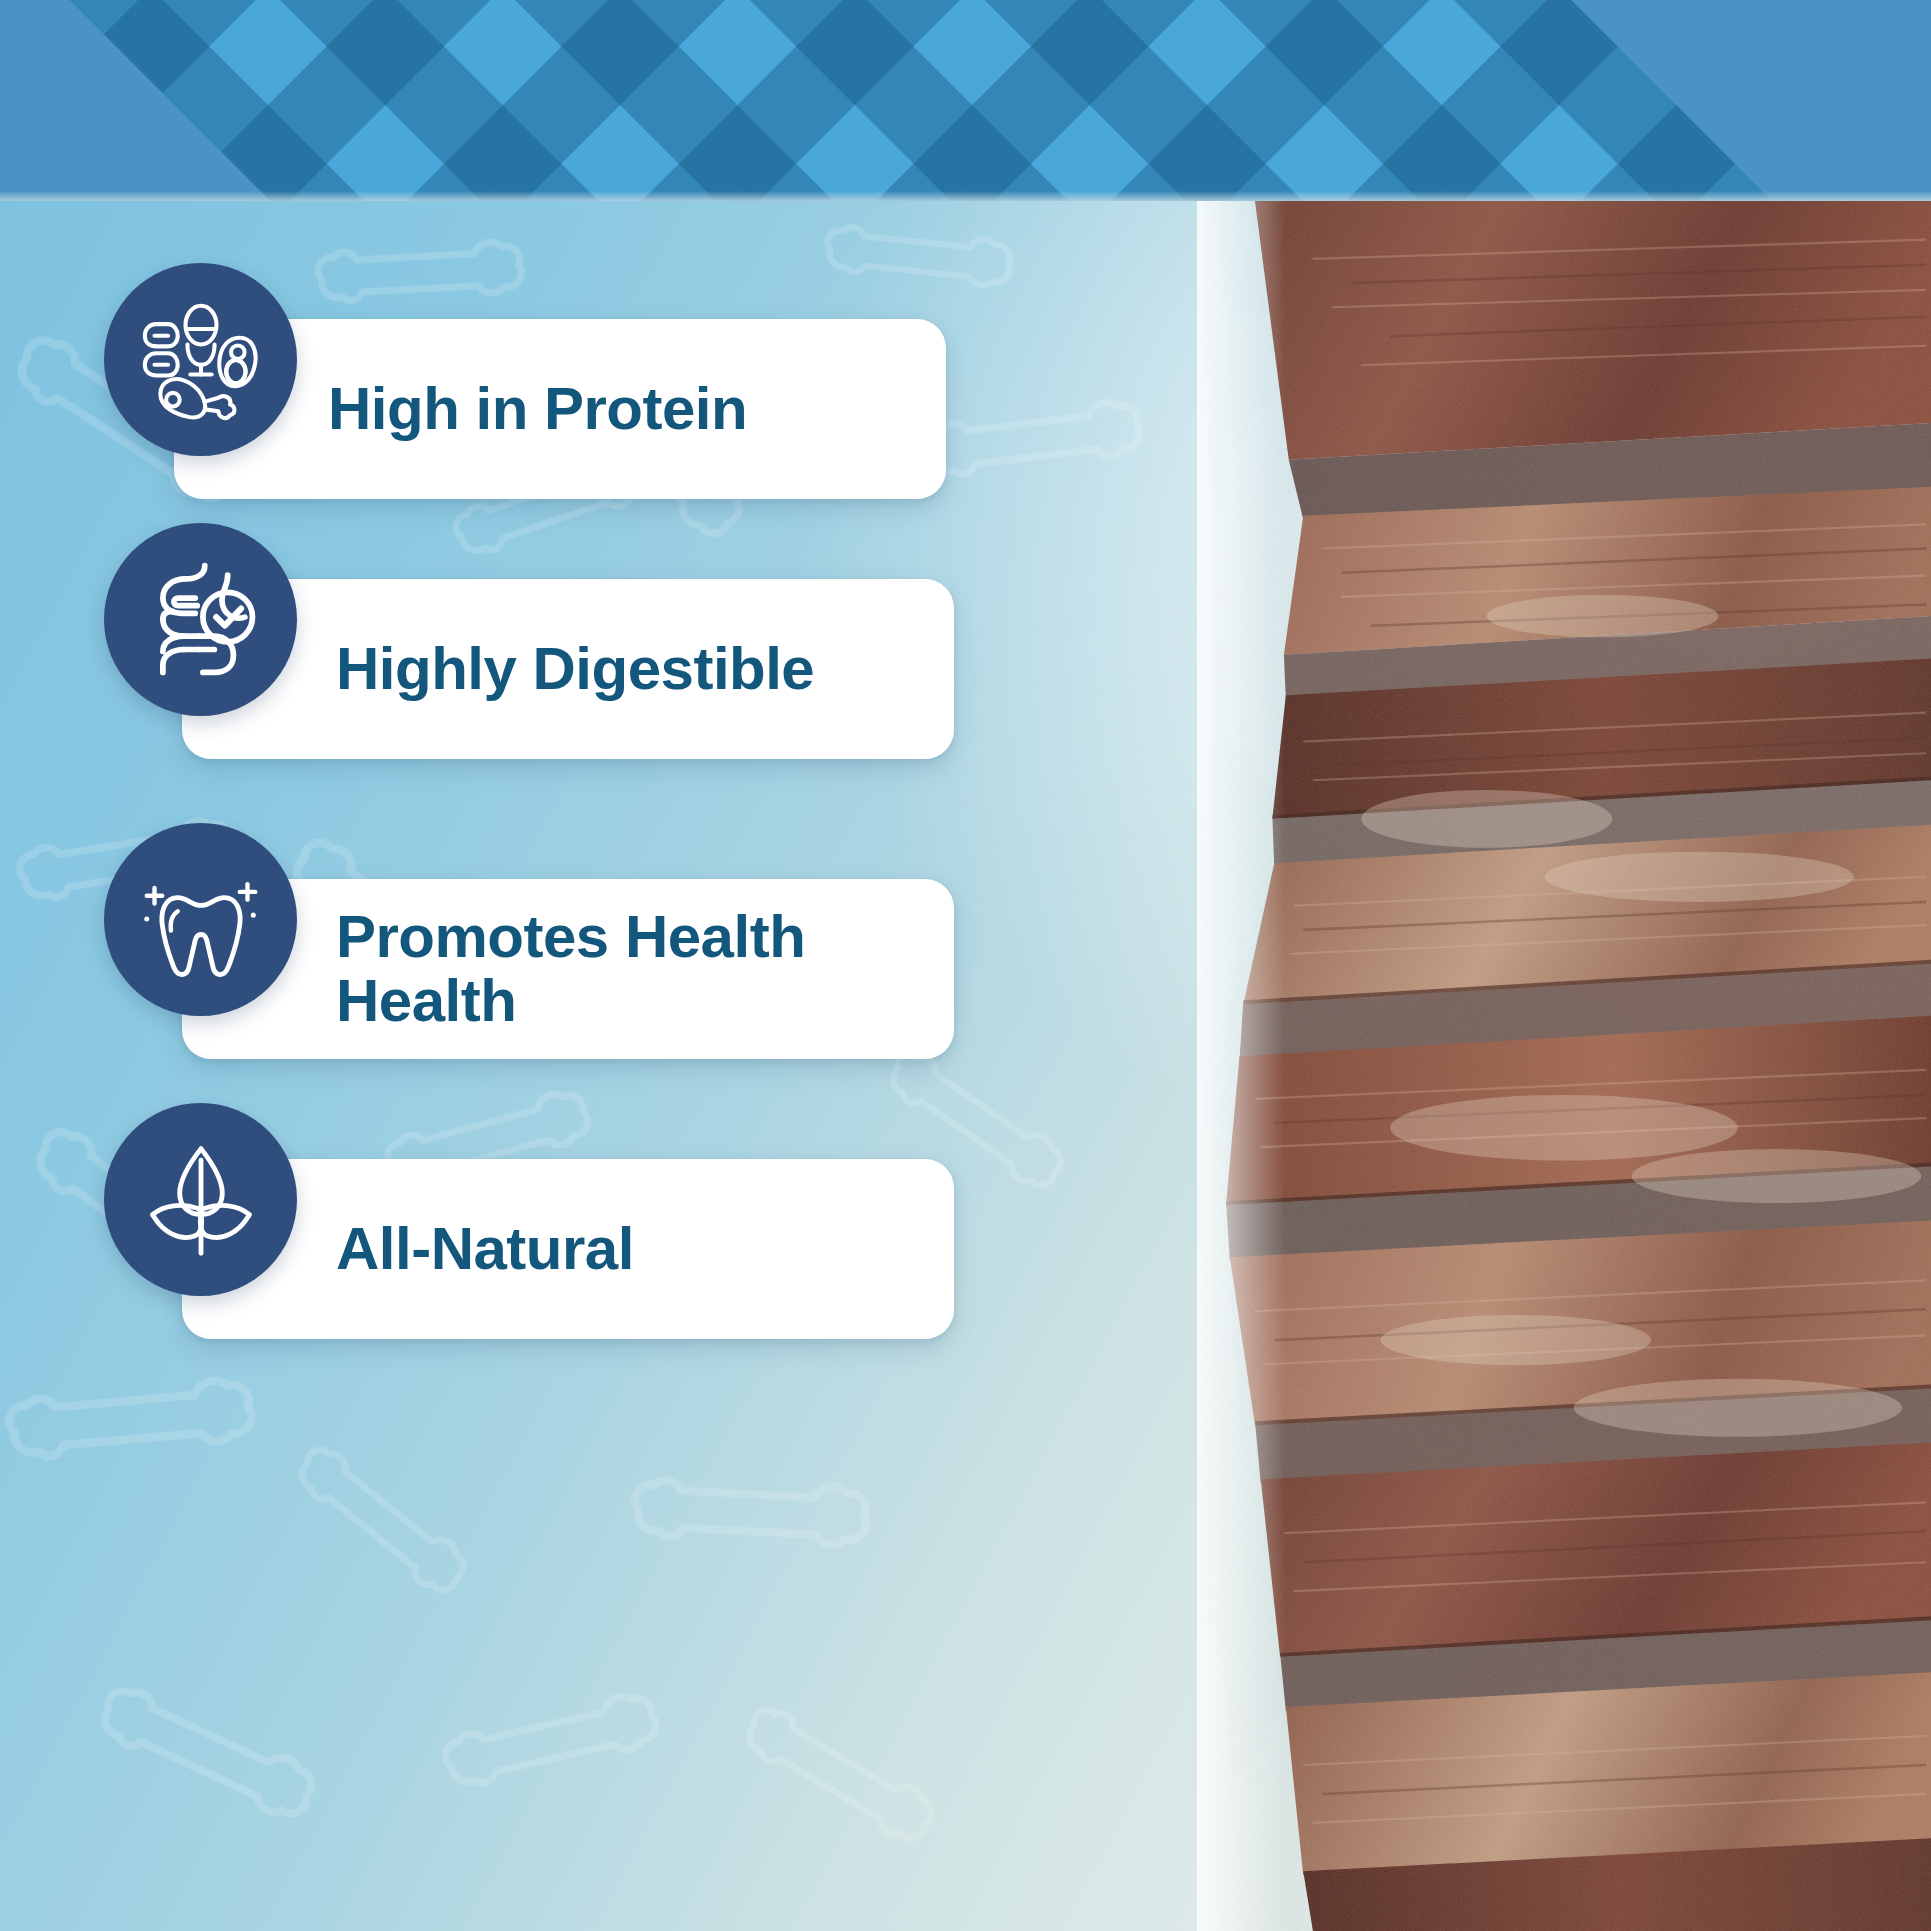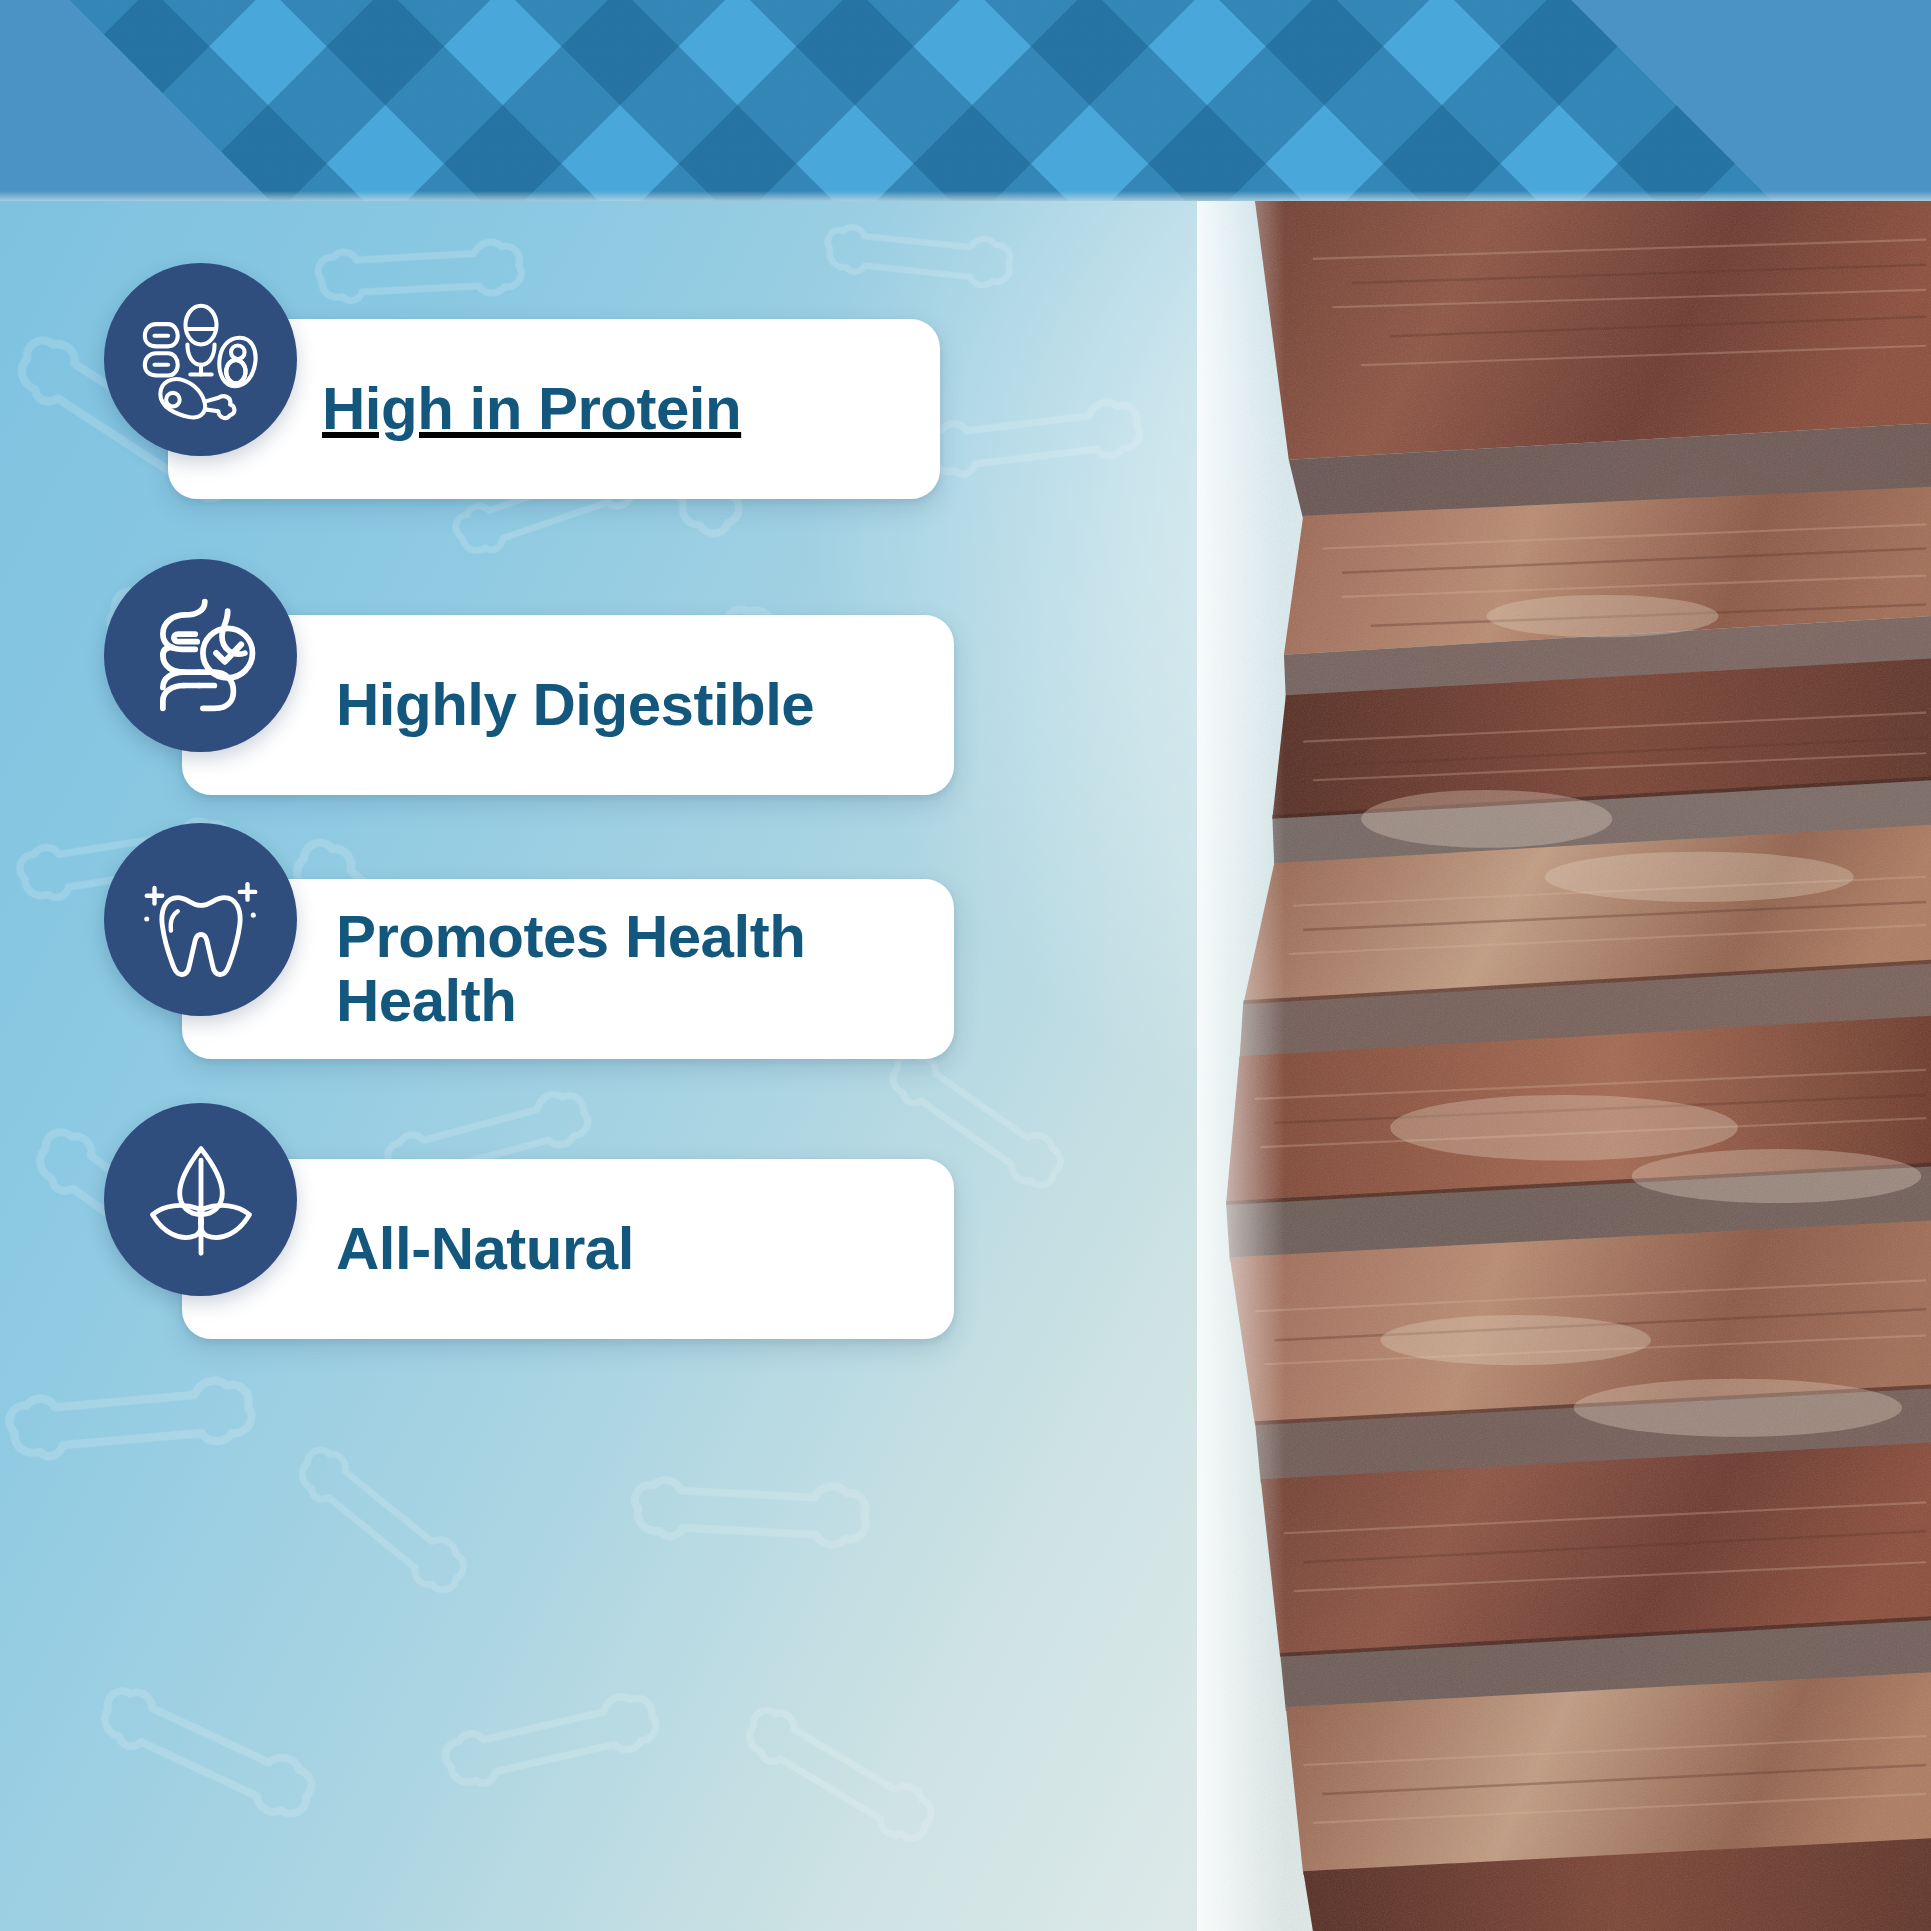"High in Protein" div.card { left: 168px -> 174px; text-decoration: underline -> none }
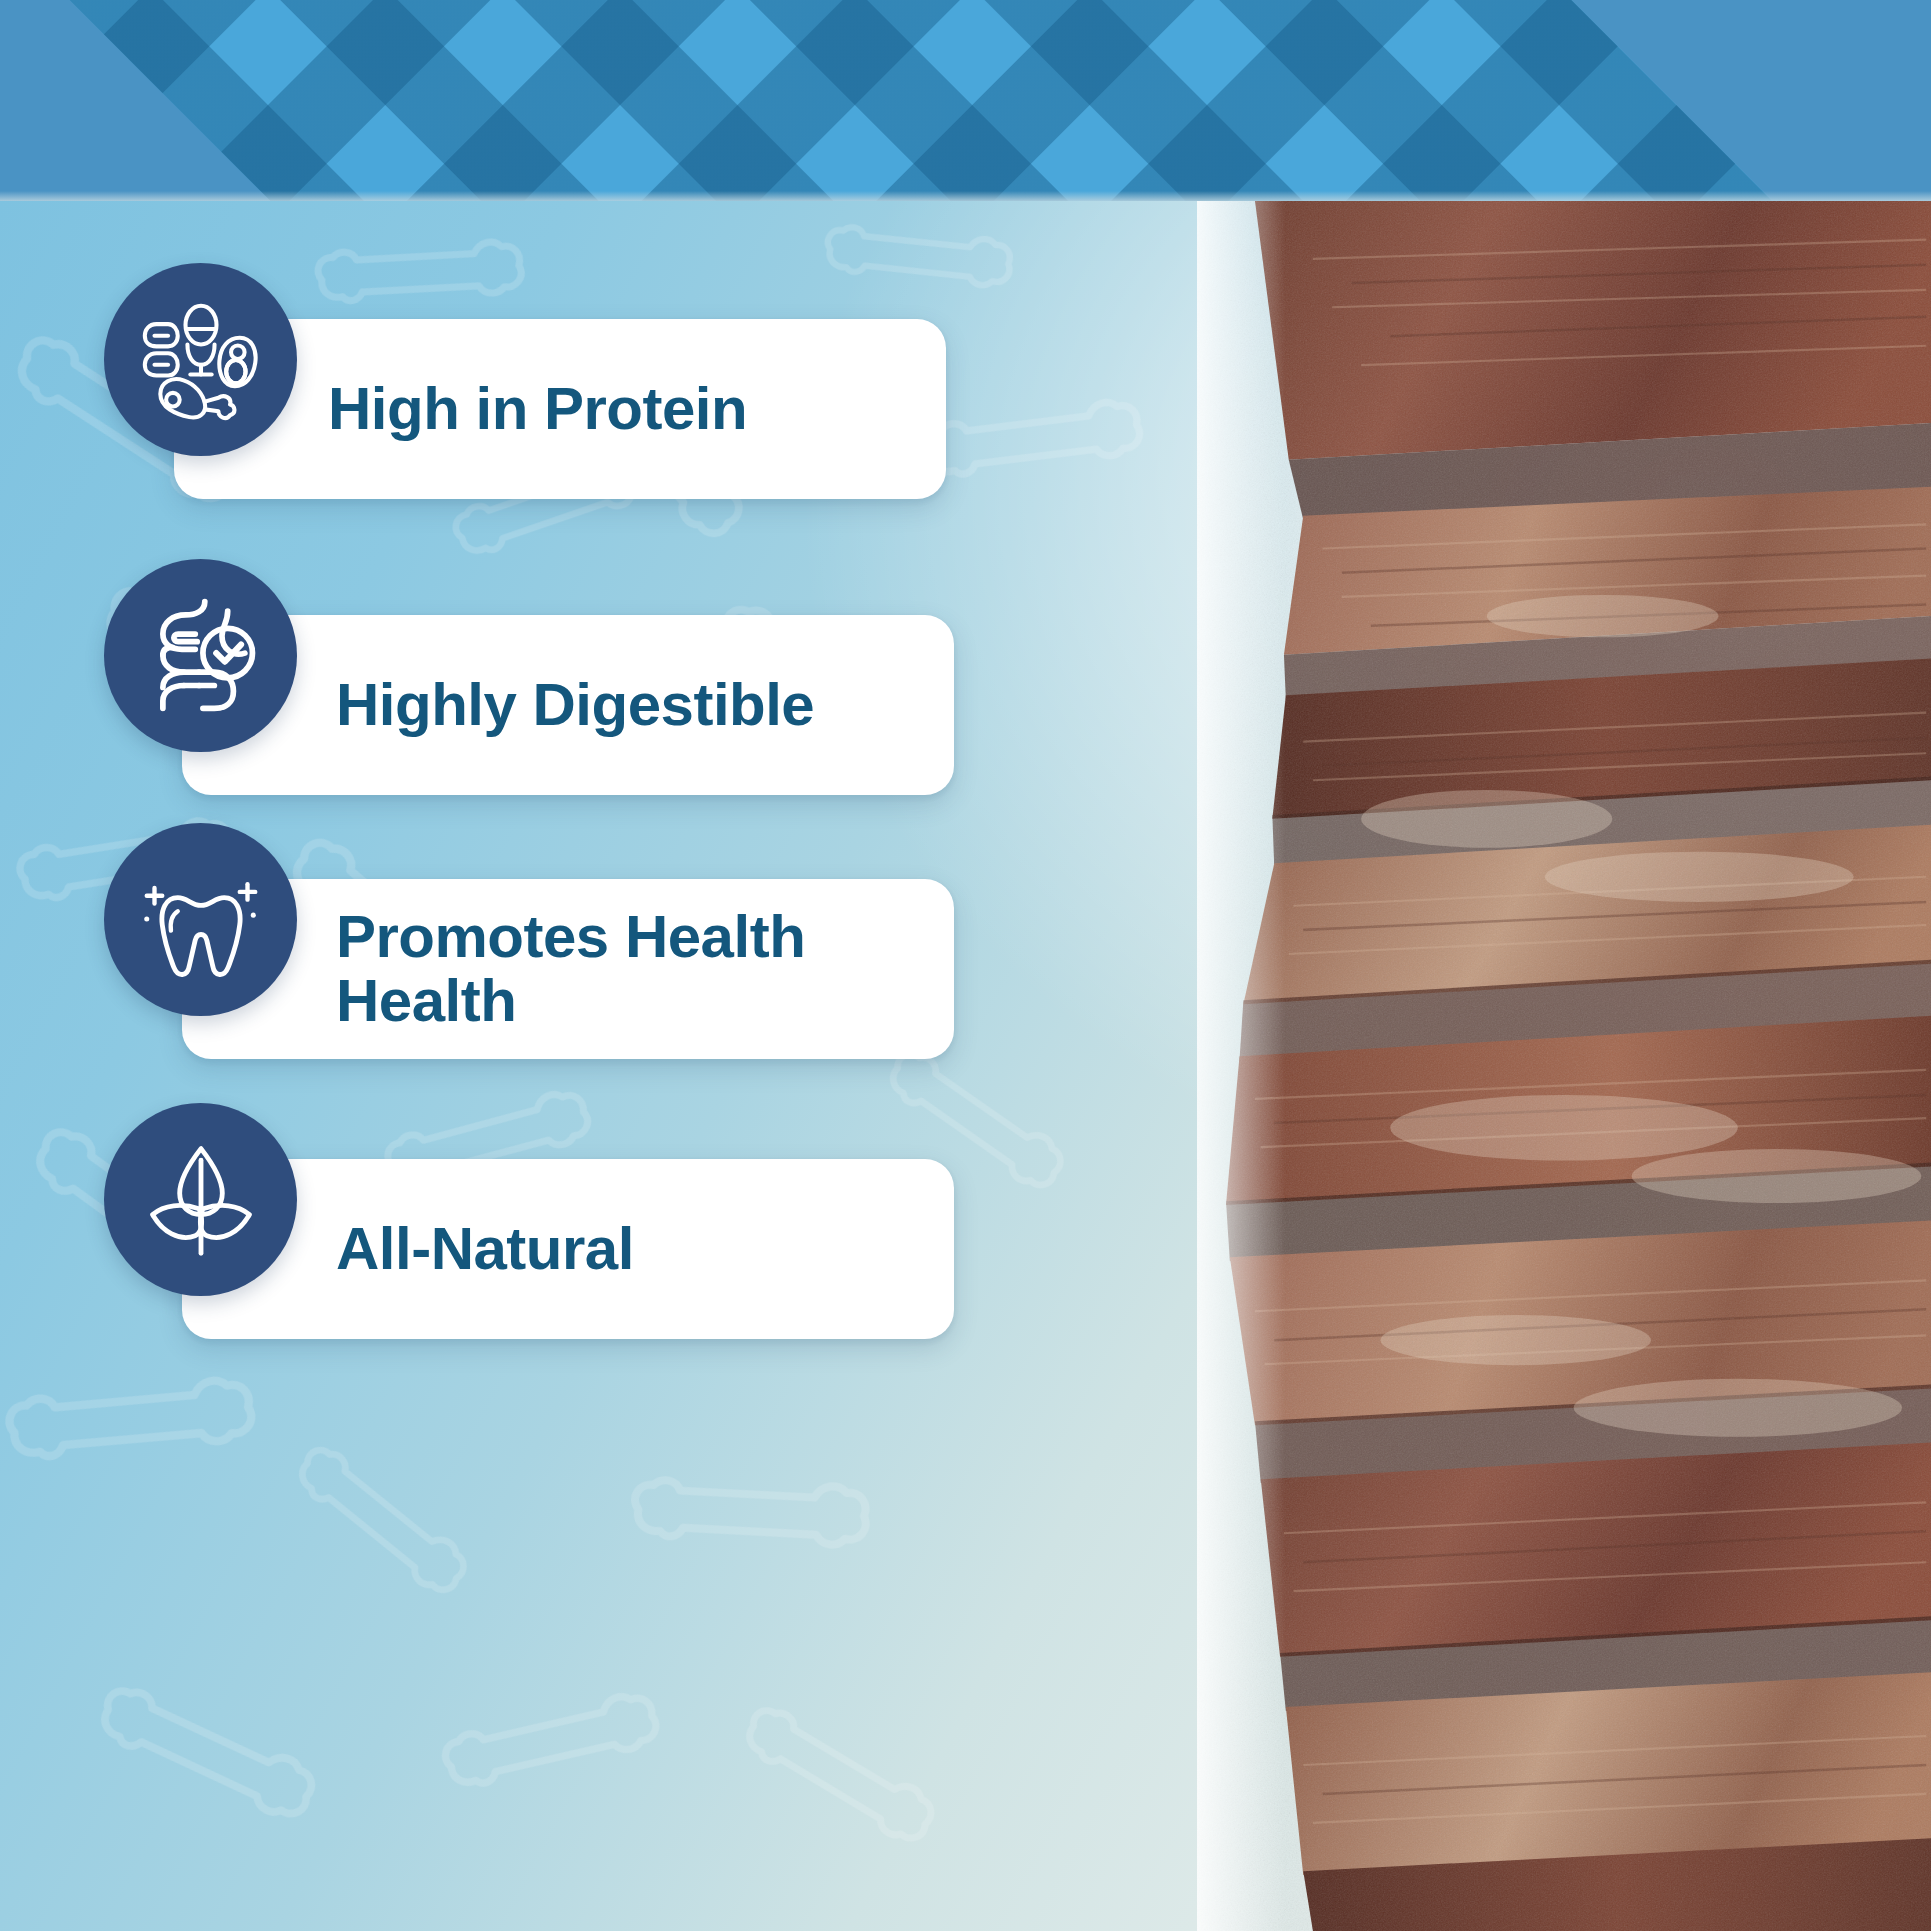"Highly Digestible" div.feature { top: 356px -> 320px }
